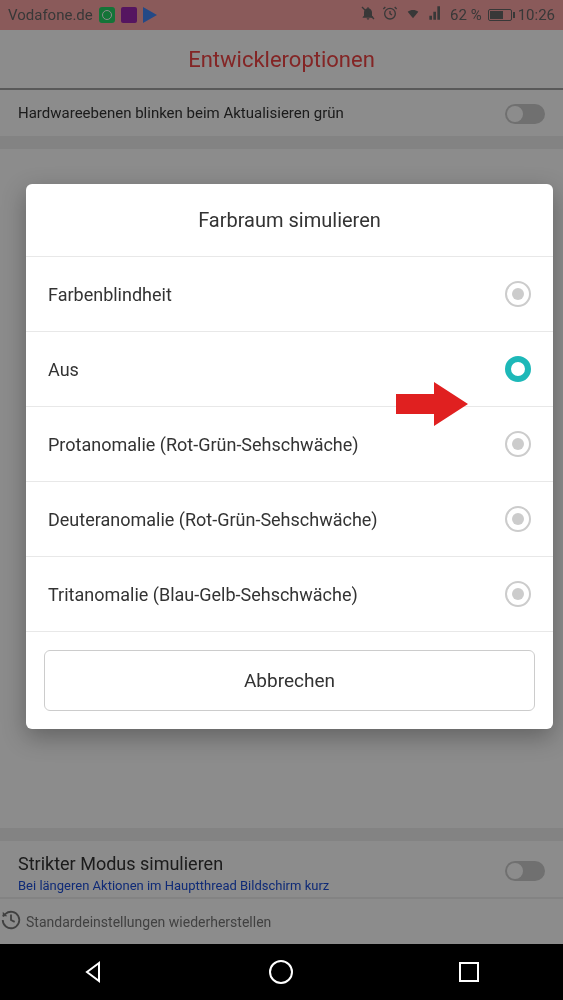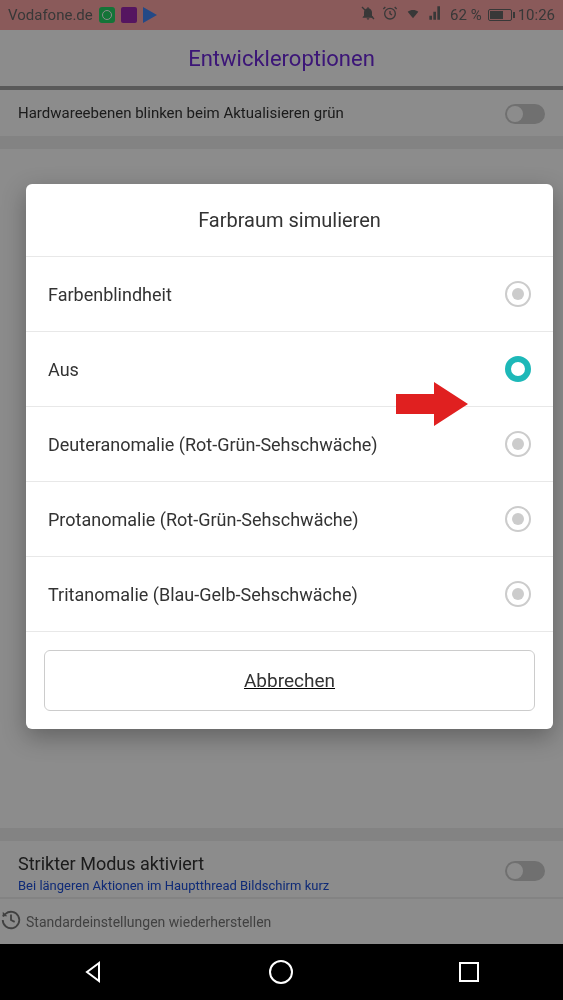"Entwickleroptionen" .app-title-bar { border-bottom: 4px solid #a3a3a3 -> 2px solid #a3a3a3; color: #6d28d9 -> #ef4444 }
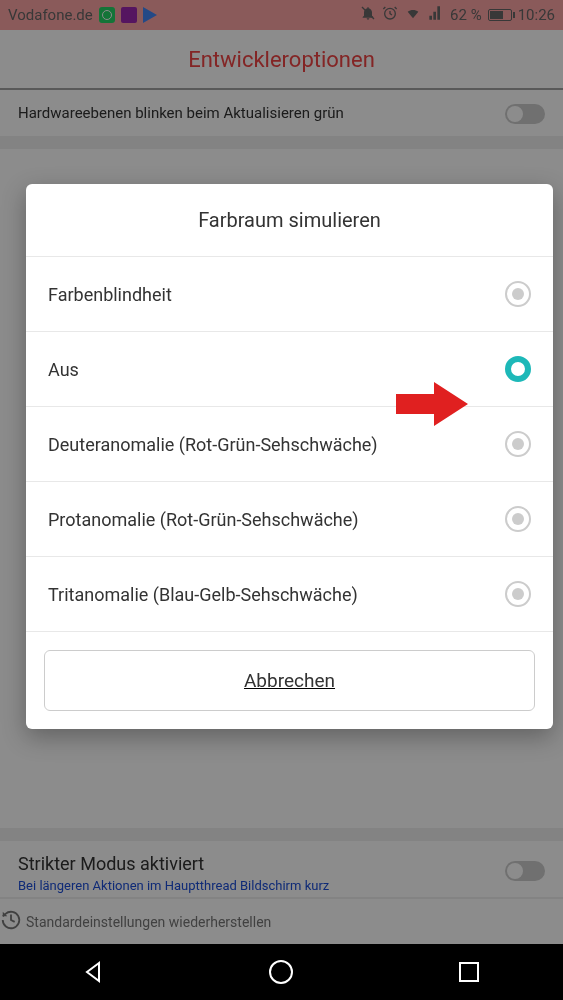"Deuteranomalie (Rot-Grün-Sehschwäche)" div.option-row { order: before "Protanomalie (Rot-Grün-Sehschwäche)" -> after "Protanomalie (Rot-Grün-Sehschwäche)" }
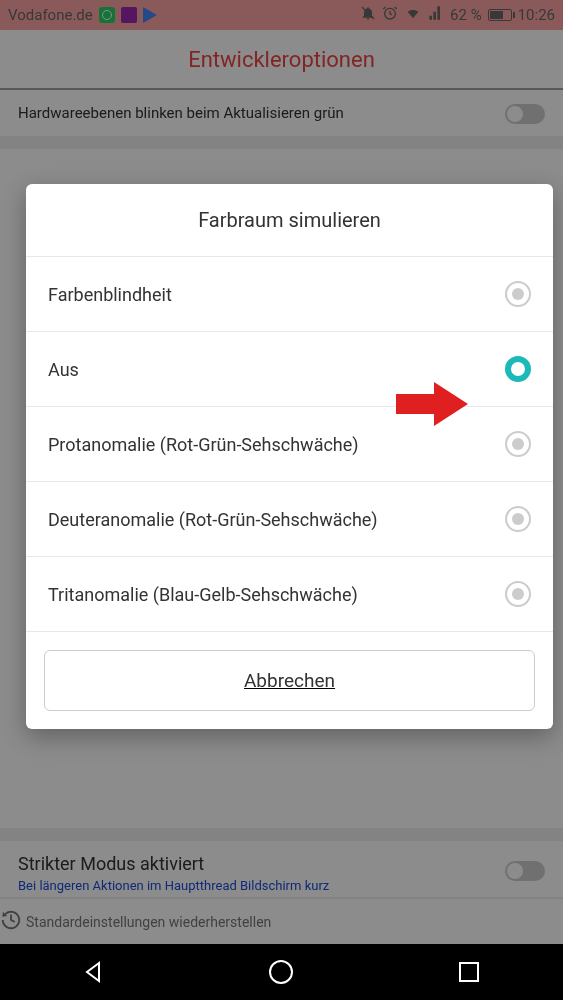"Abbrechen" .cancel-wrap { text-decoration: underline -> none }
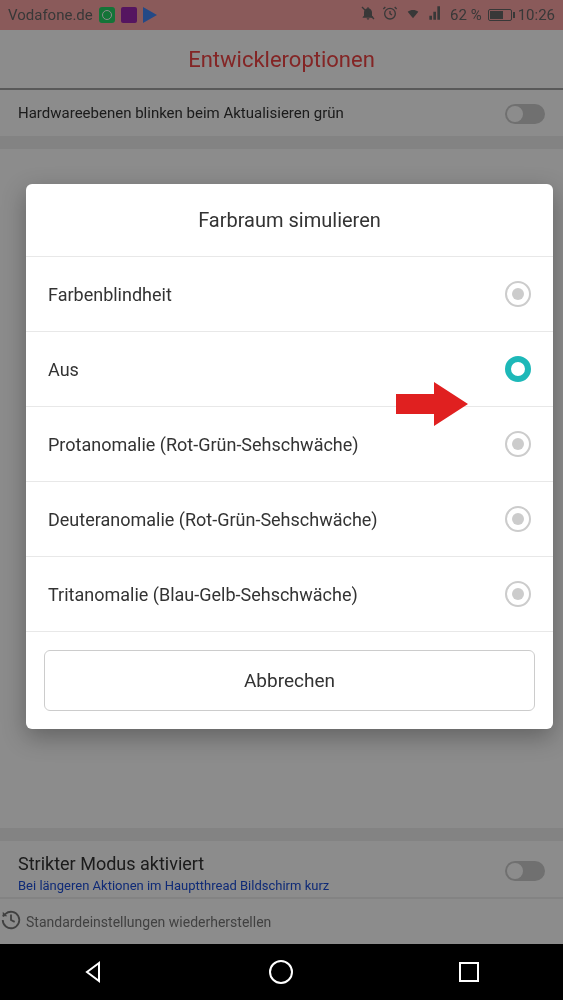"Strikter Modus aktiviert" div { text: aktiviert -> simulieren }
